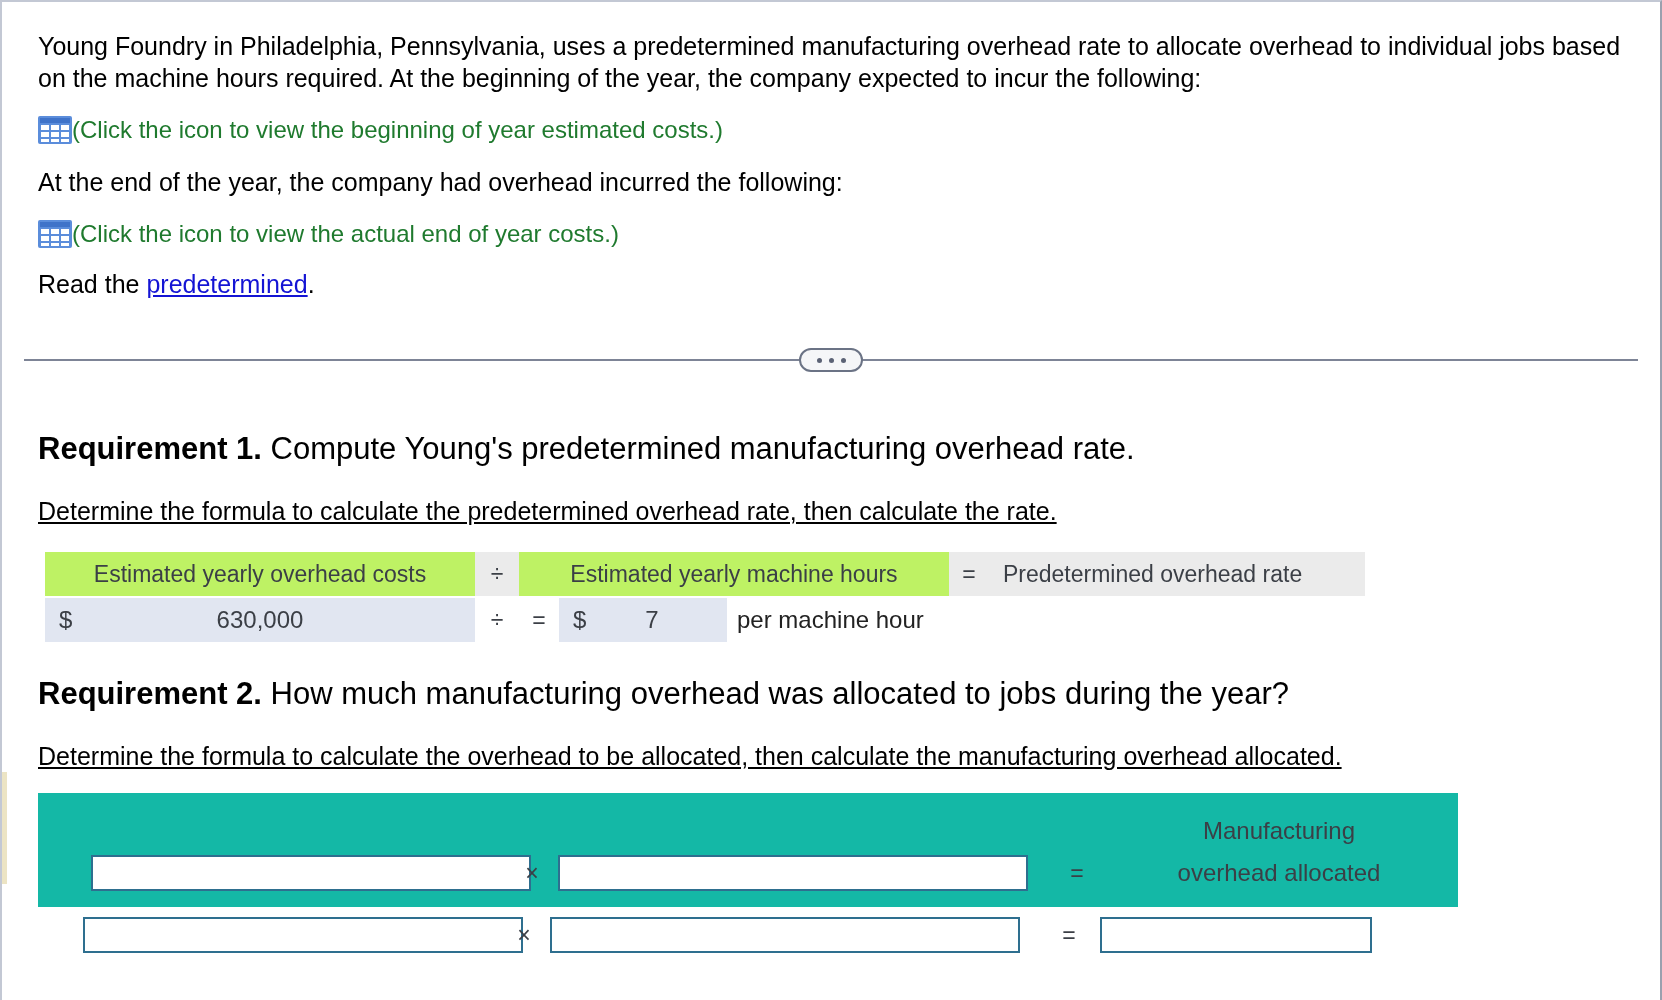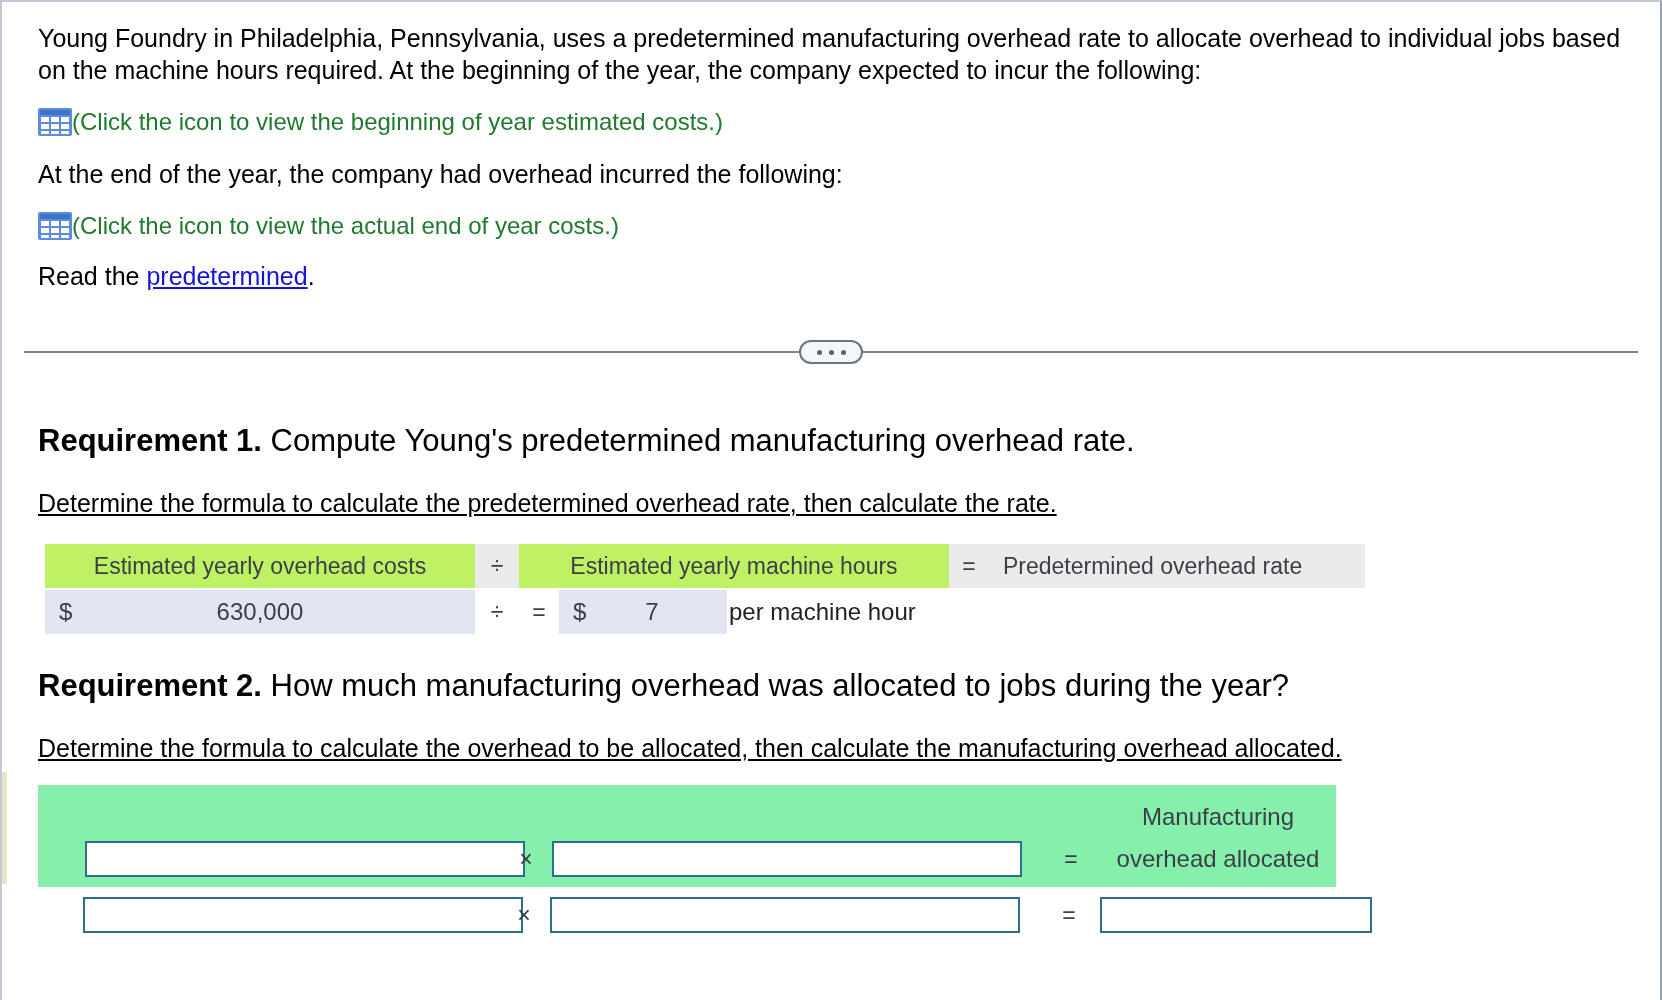"Young Foundry in Philadelphia," #content { top: 4px -> 12px }
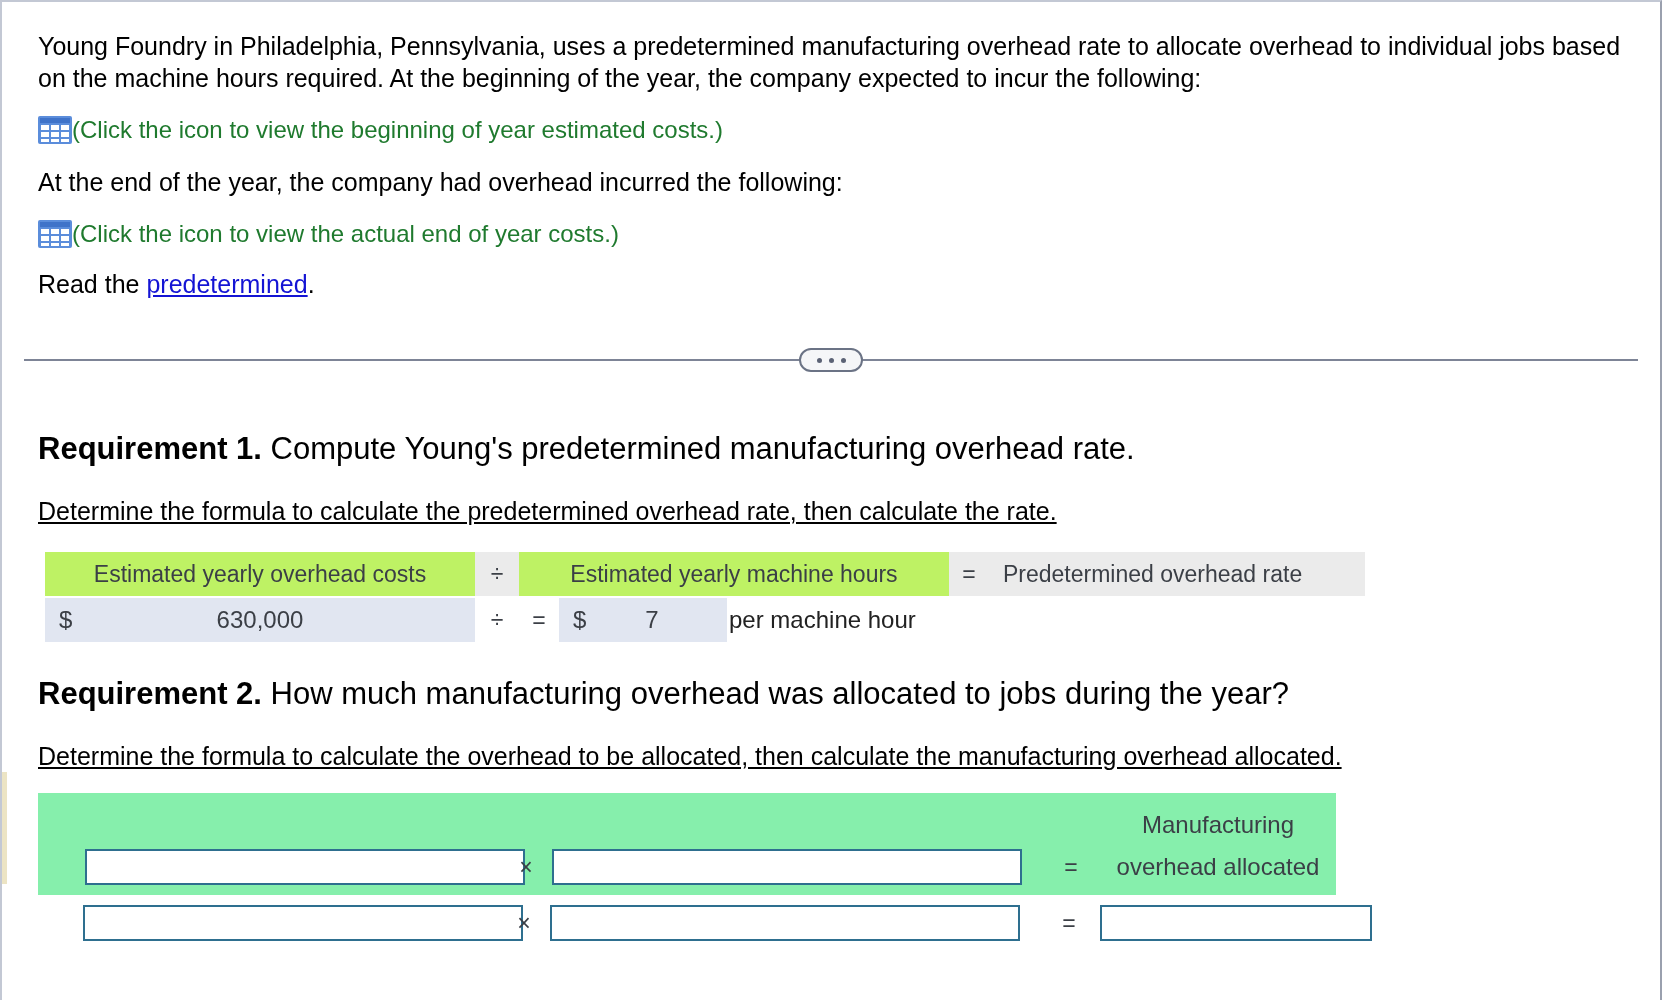"per machine hour" .r1-trail { padding-left: 2px -> 10px }
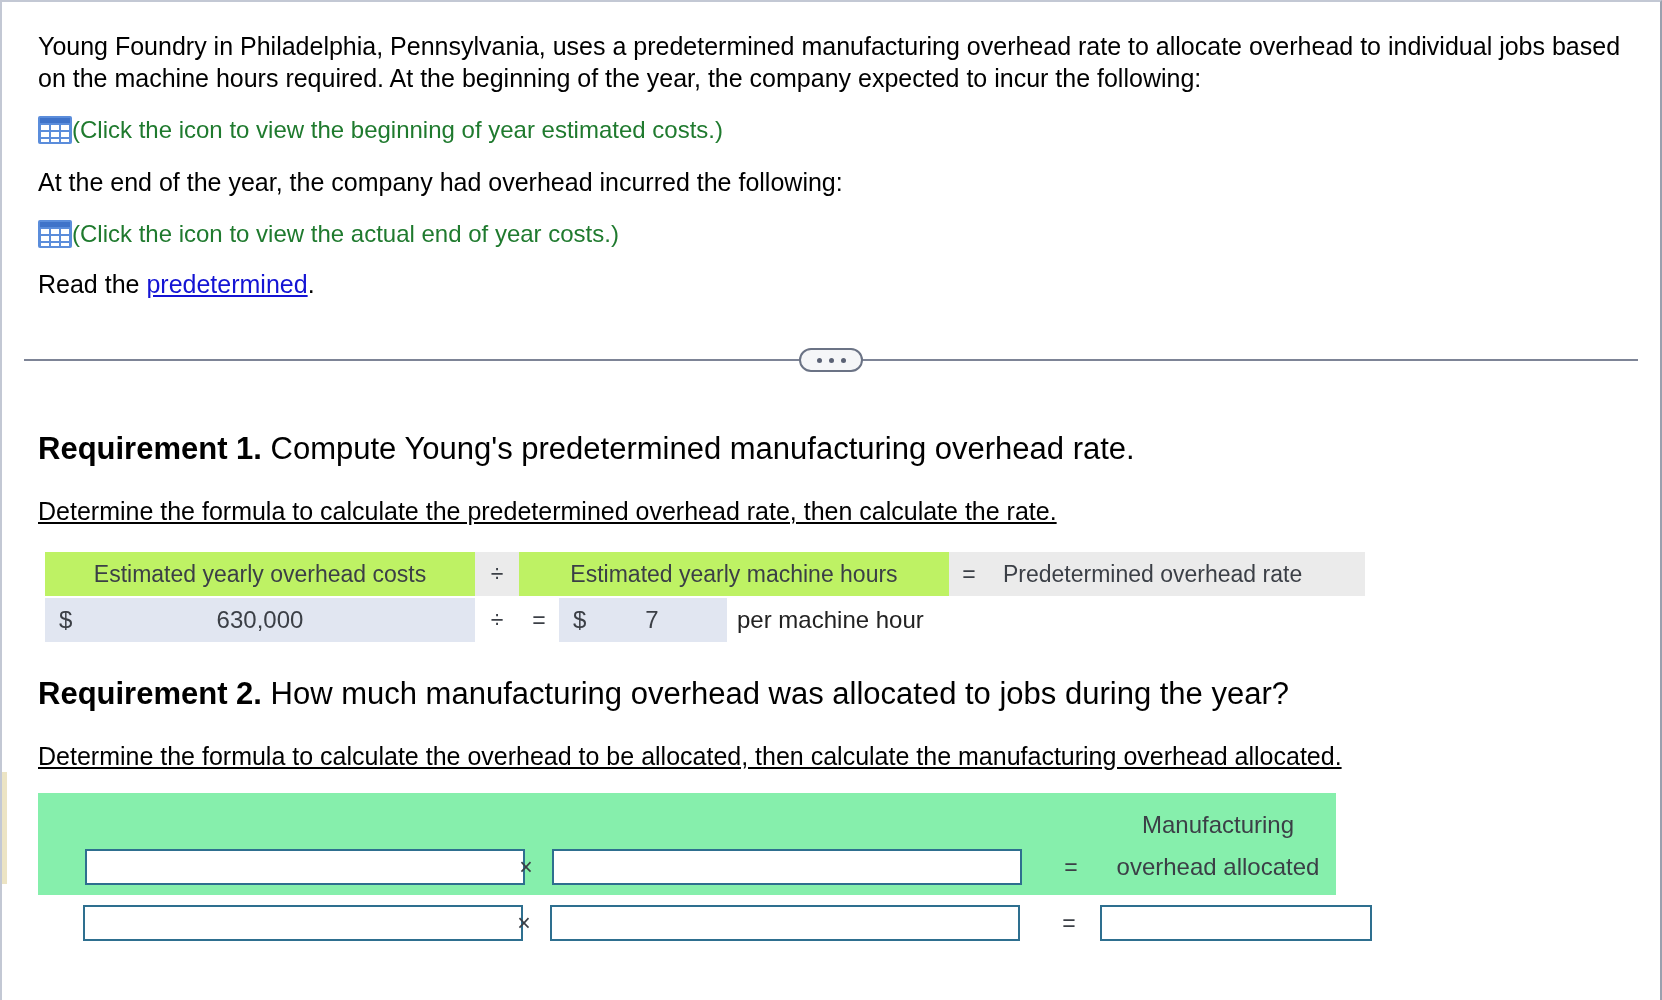"Manufacturing" #req2-gray { background: #86efac -> #14b8a6; padding: 2px -> 8px; width: 1298px -> 1420px }
